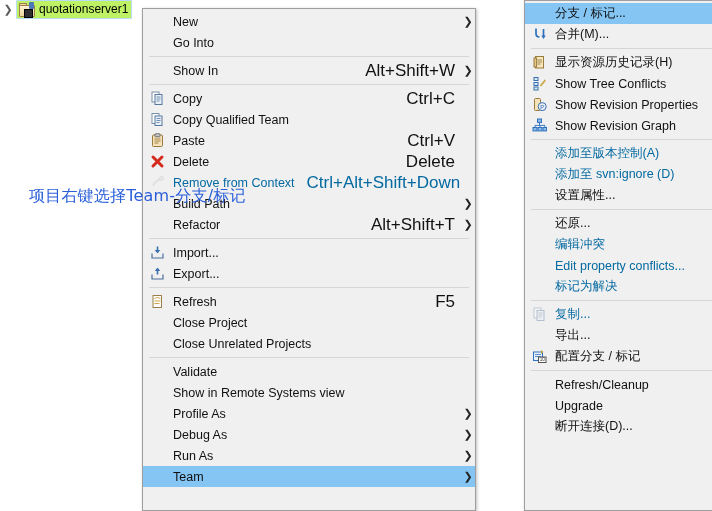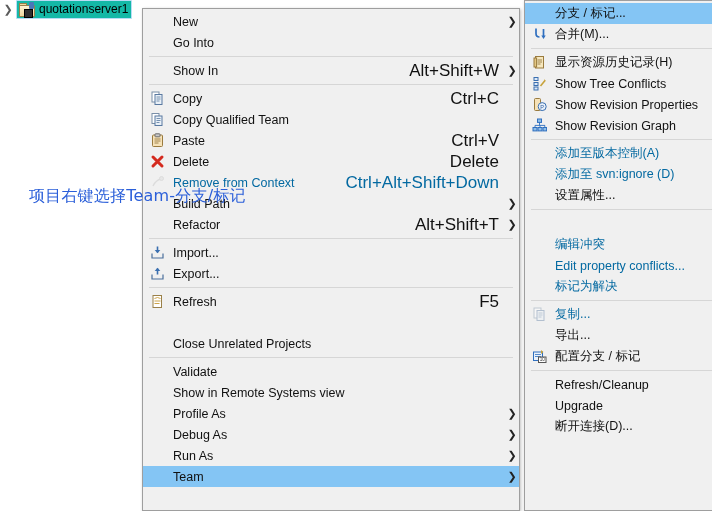"quotationserver1" .tree-sel { background: #14b8a6 -> #bef264 }
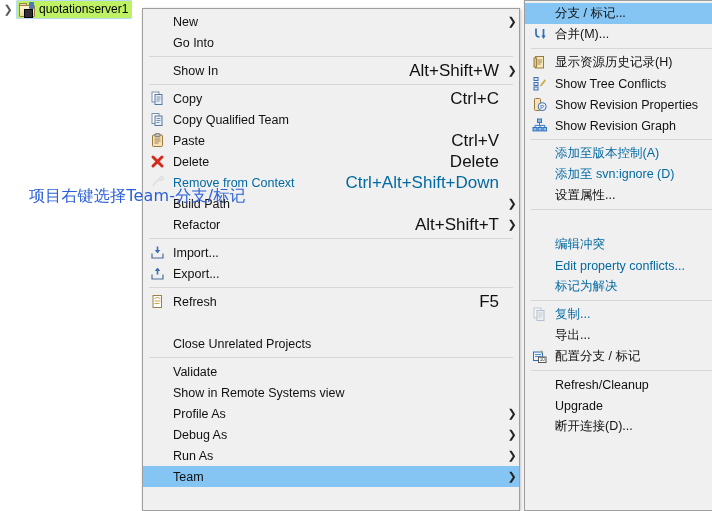"New" #menu1 { width: 378px -> 334px }
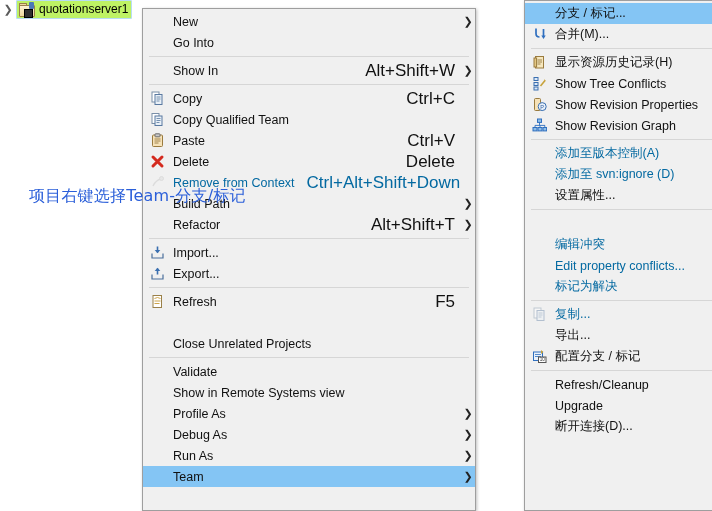"还原..." span.lbl { html: none -> <span>还原...</span> }
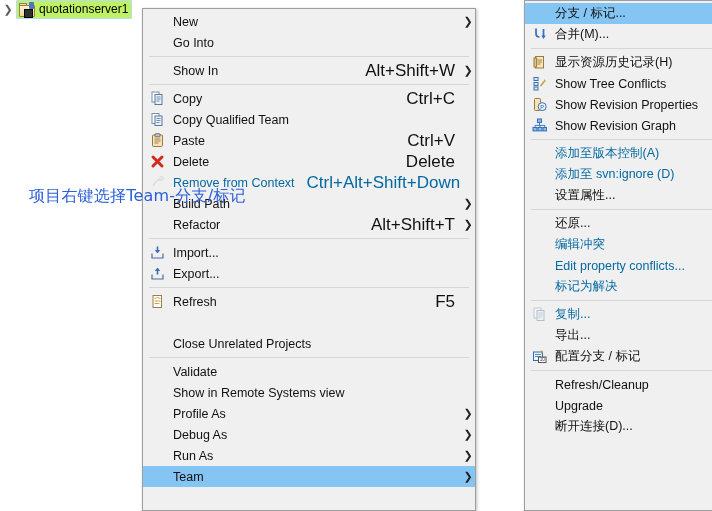"Close Project" span.lbl { html: none -> <span>Close Project</span> }
